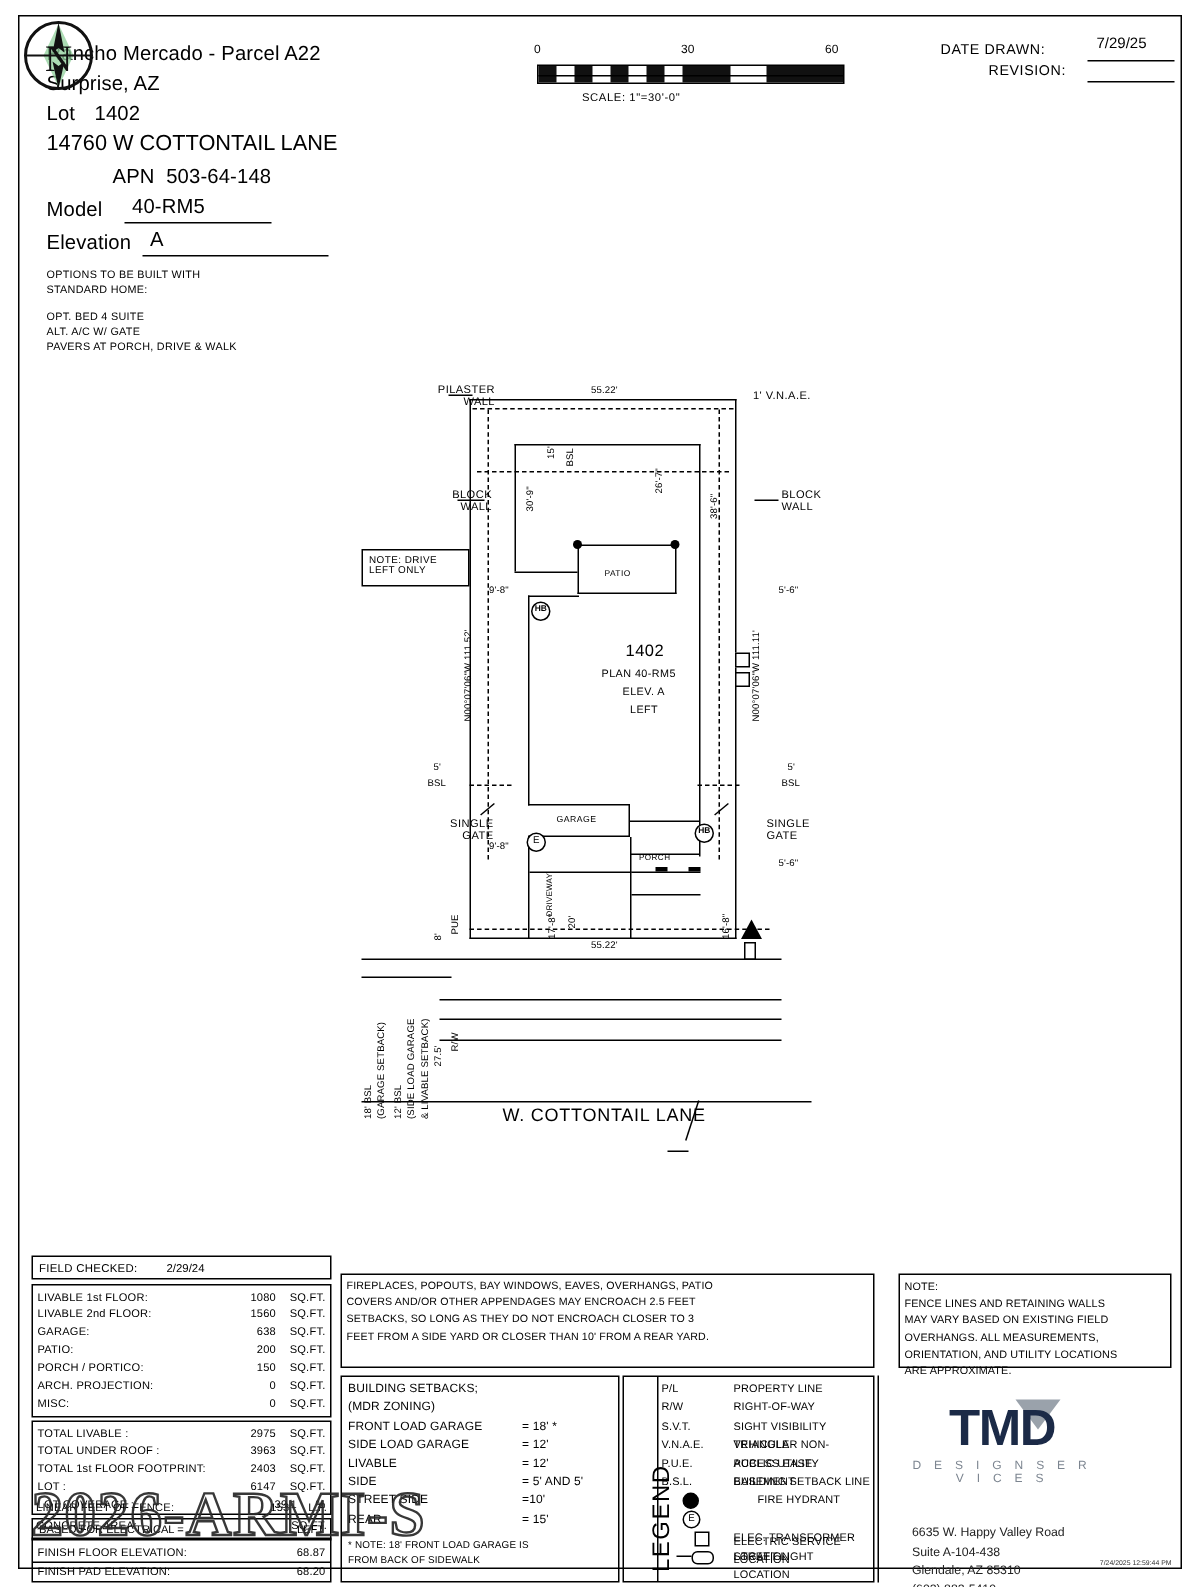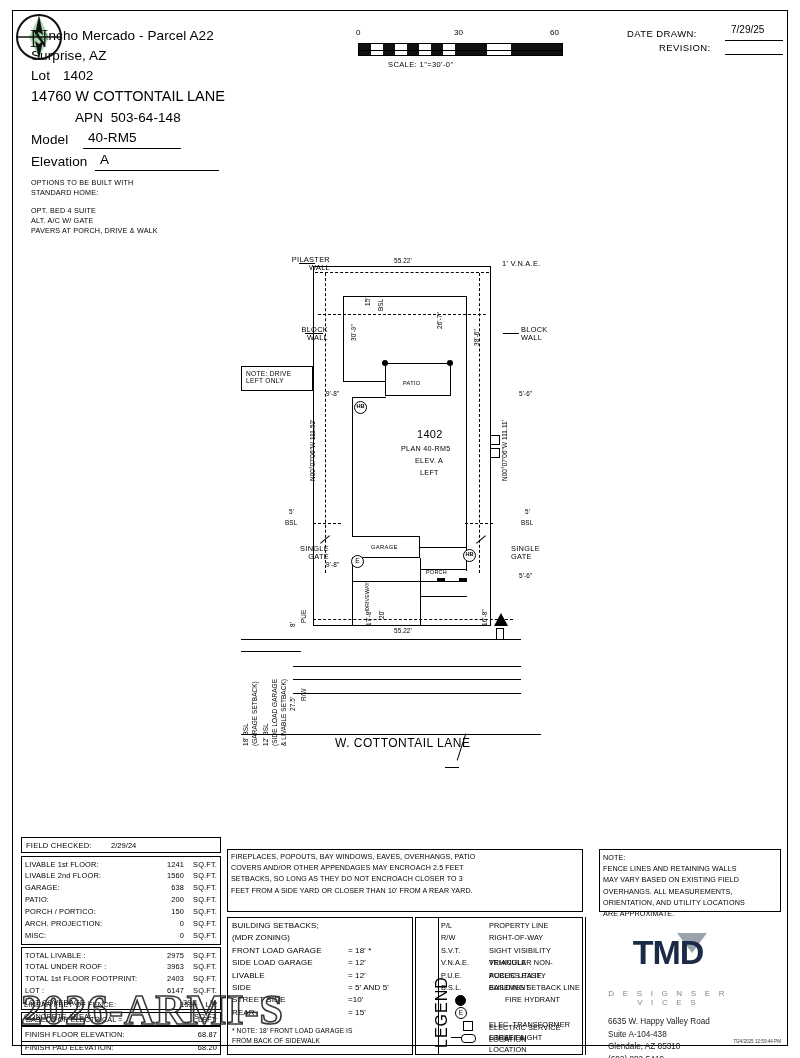"1241" span.rowval { text: 1241 -> 1080 }
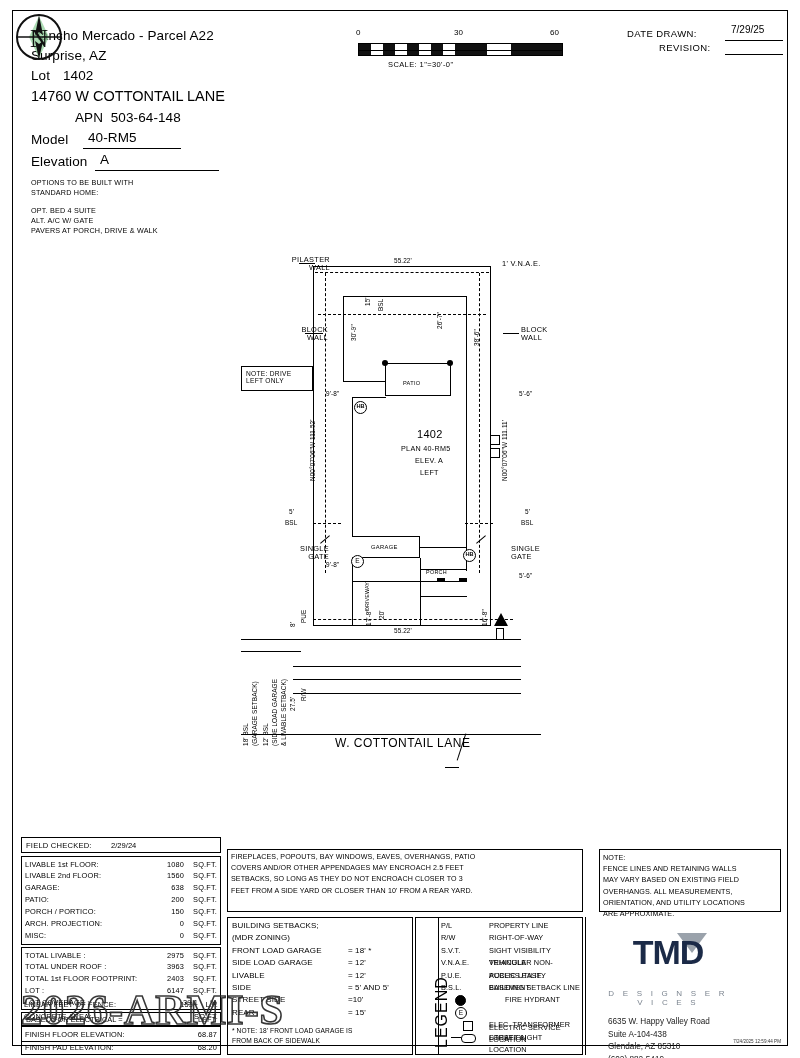"D E S I G" .dsv { margin-top: 20px -> 3px }
